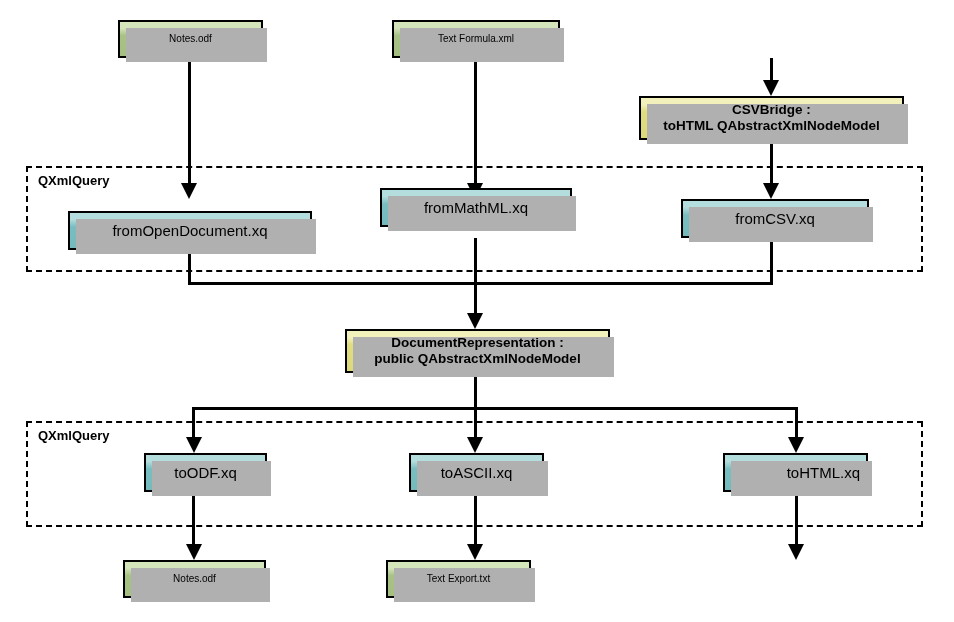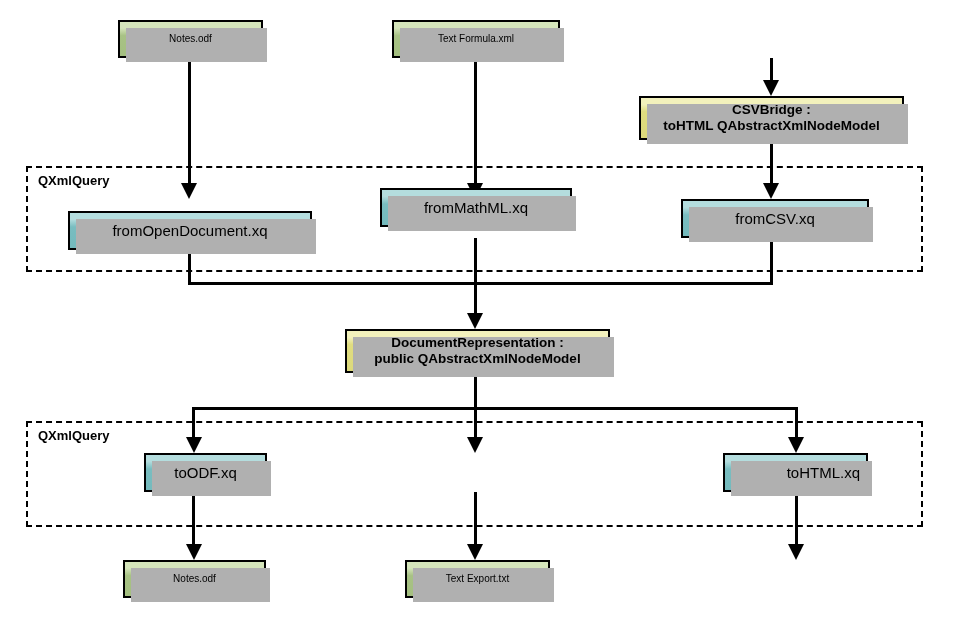"toASCII.xq" div.node { html: none -> <div> <span>toASCII.xq</span> </div> }
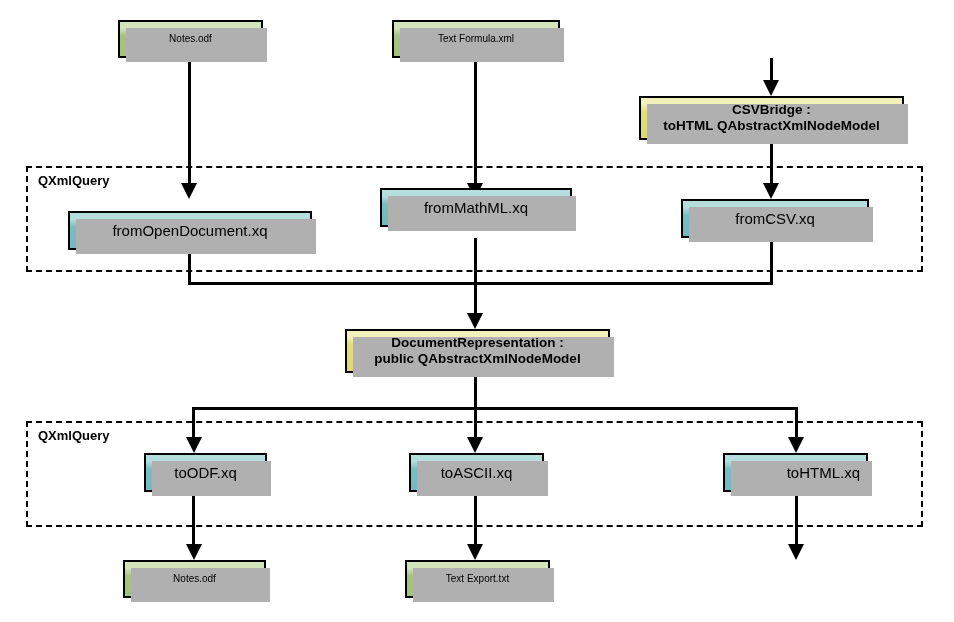"Text Export.txt" div.node { left: 405px -> 386px }
